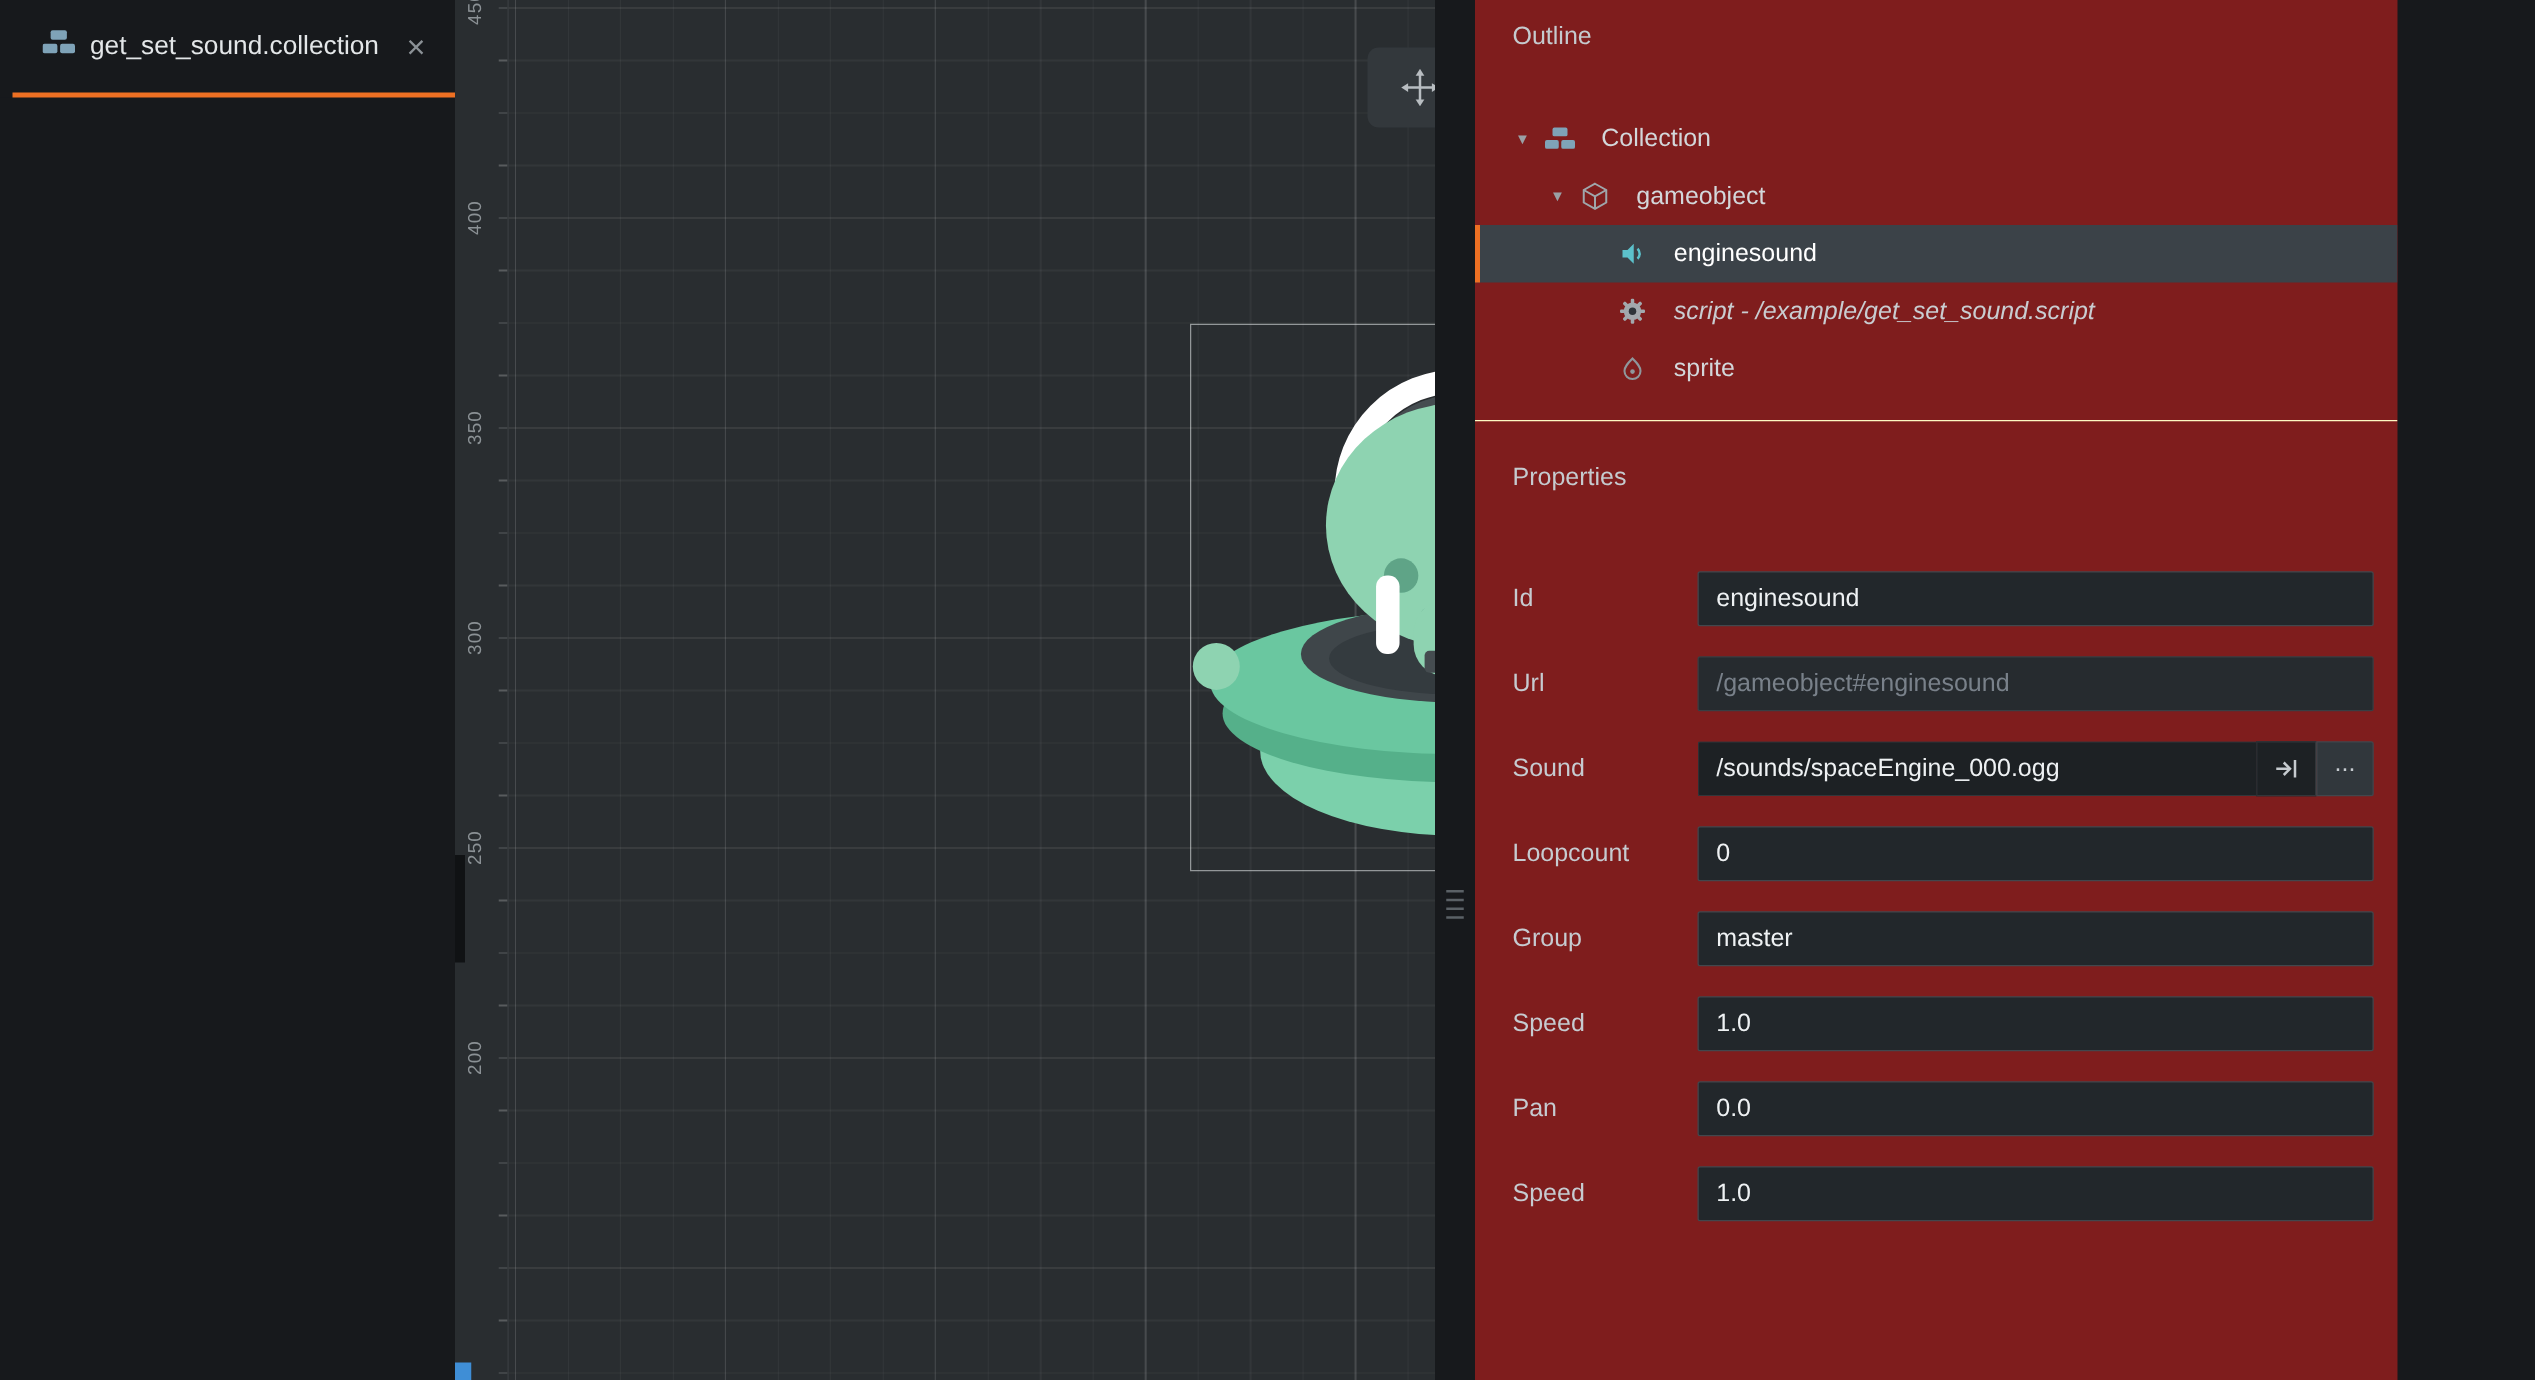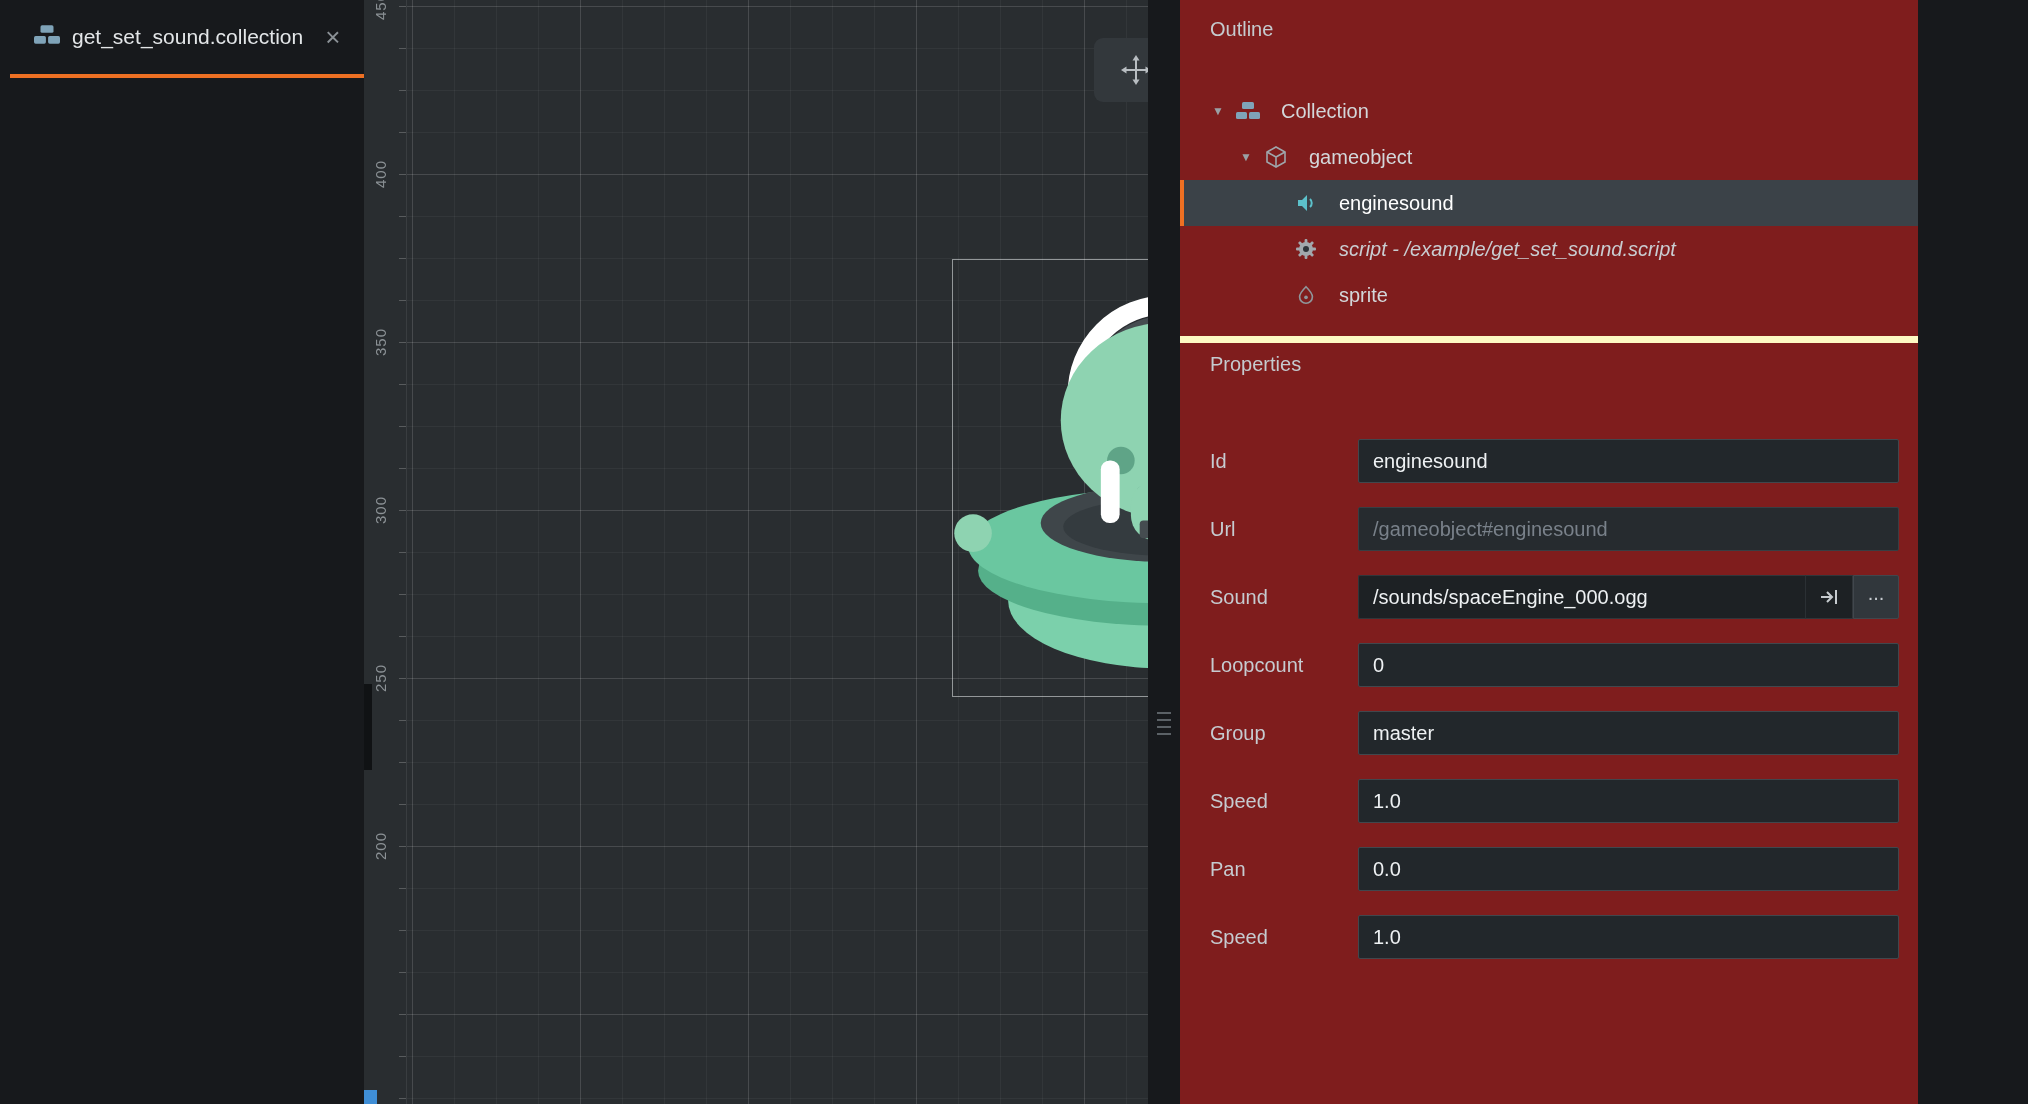"Properties" .props-section { border-top: 7px solid #fef9c3 -> 1px solid #fef9c3; padding-top: 8px -> 32px }
